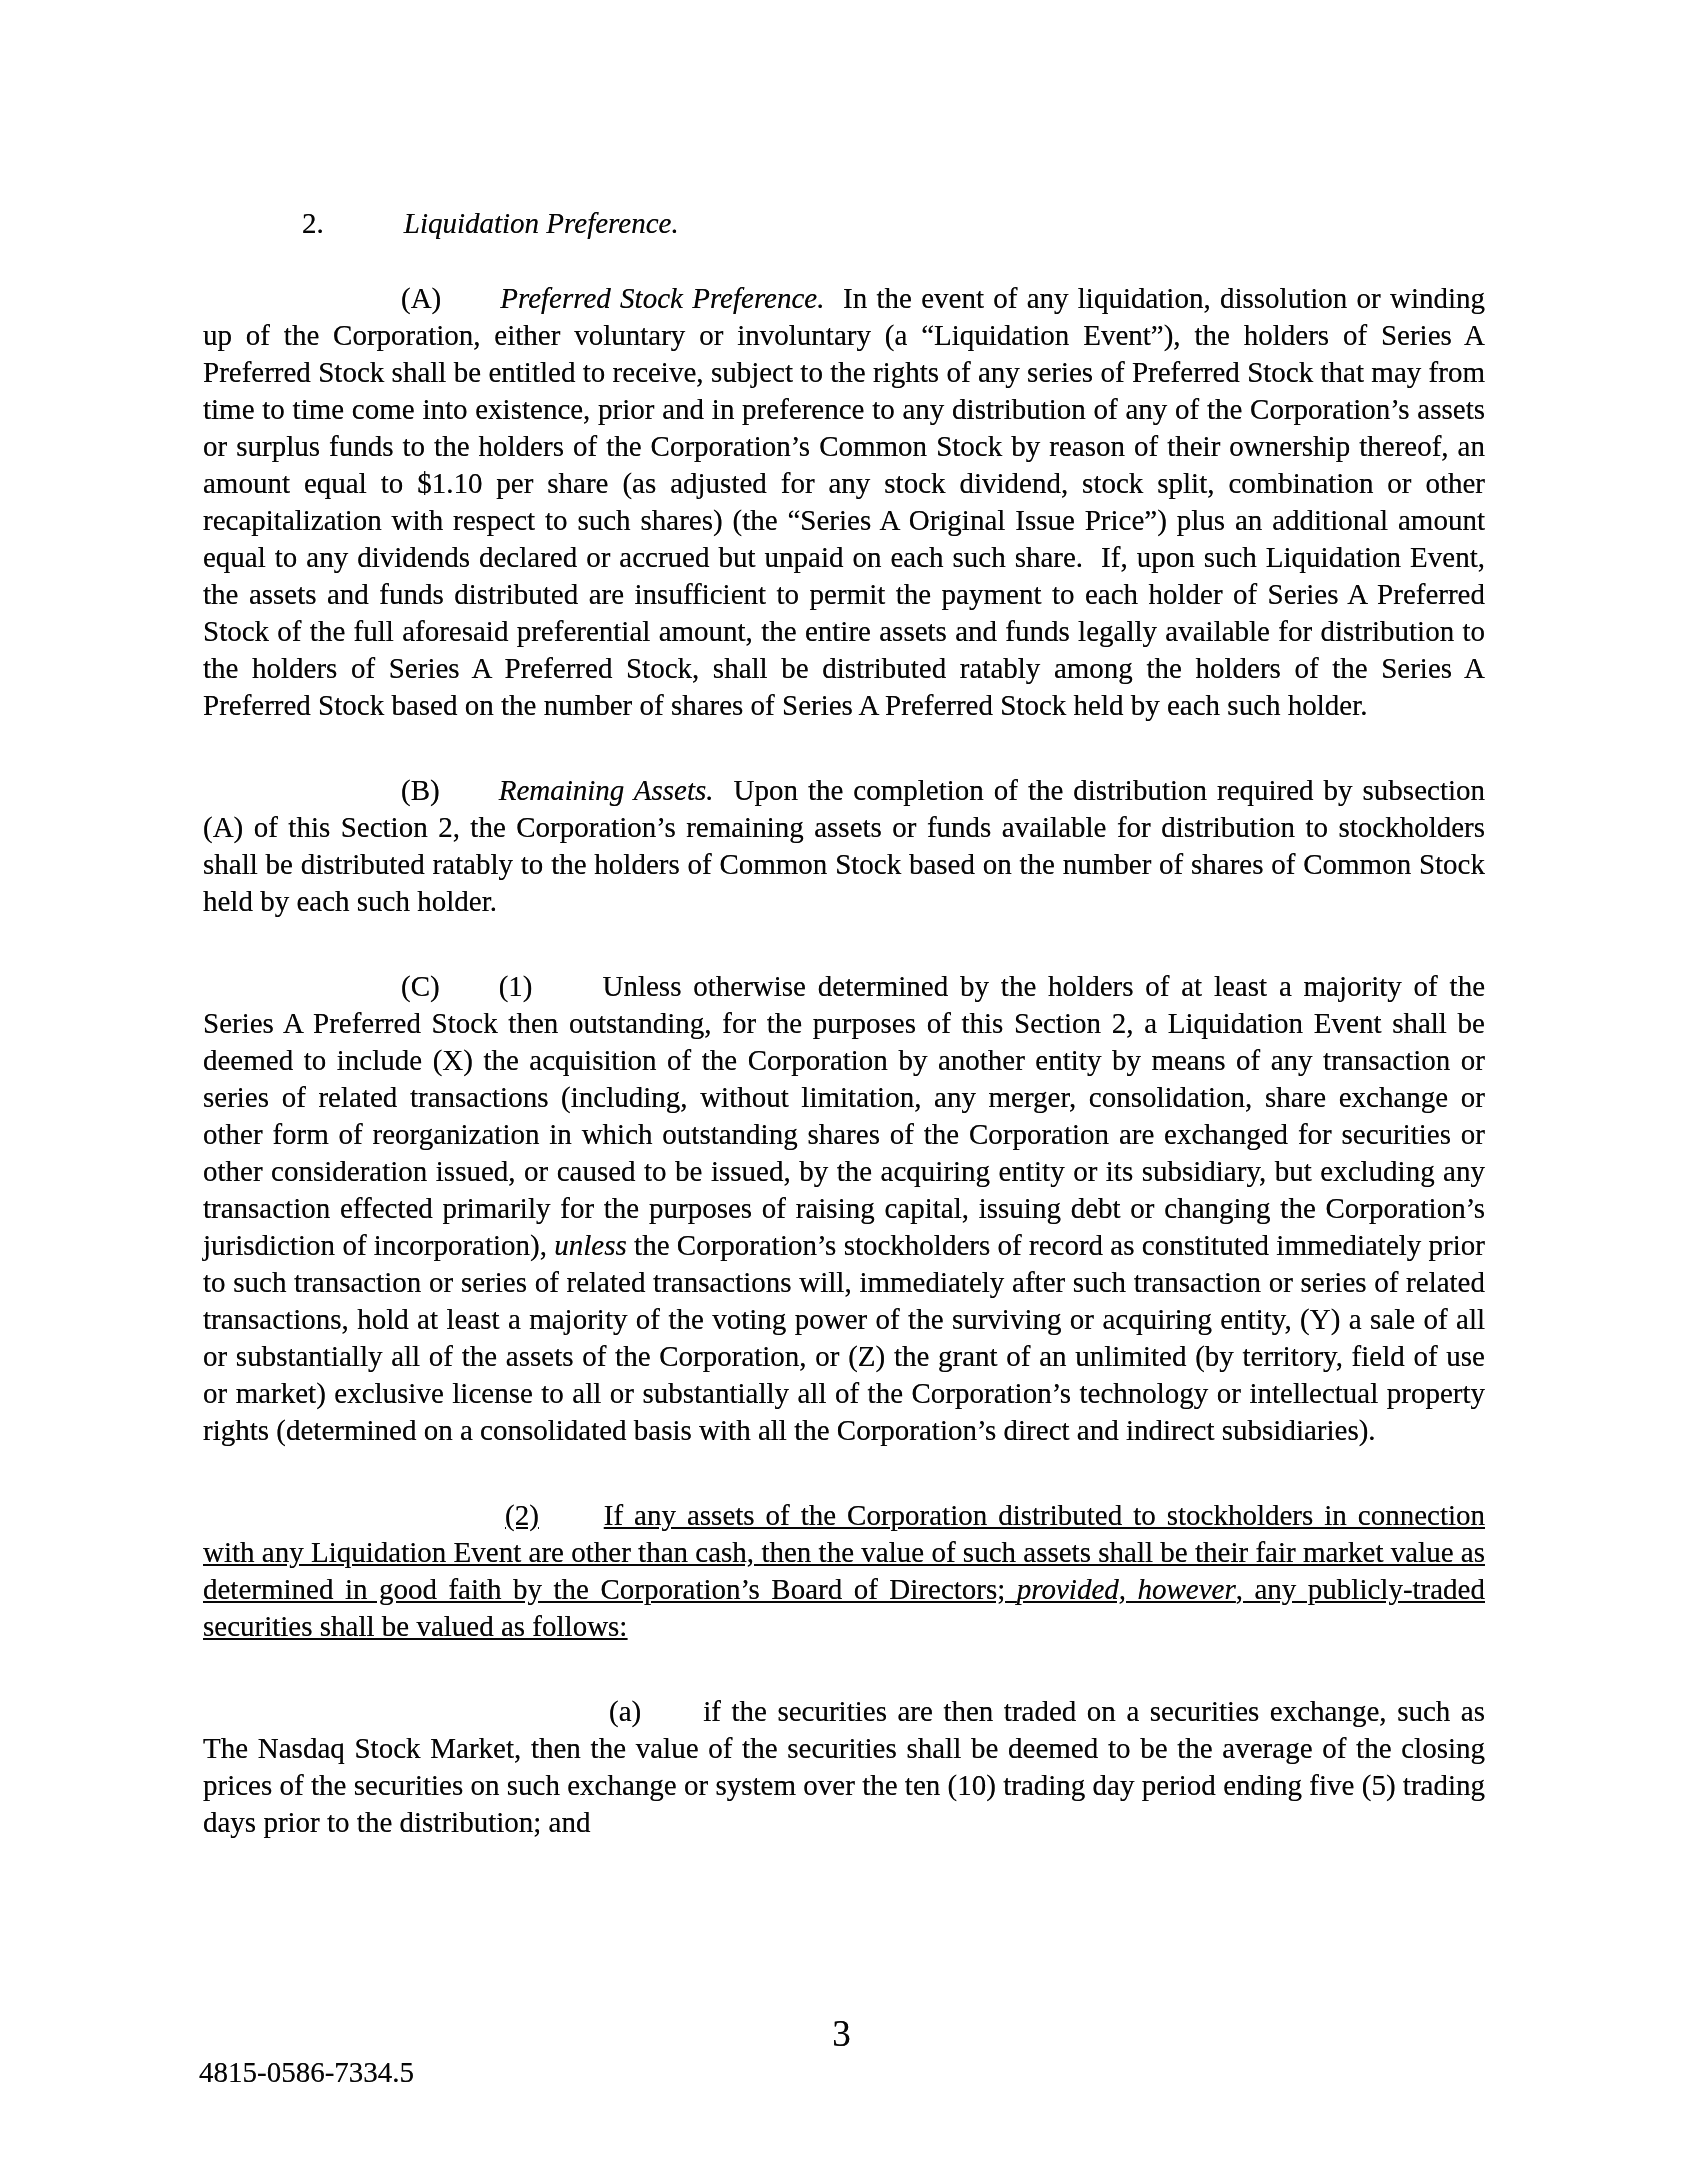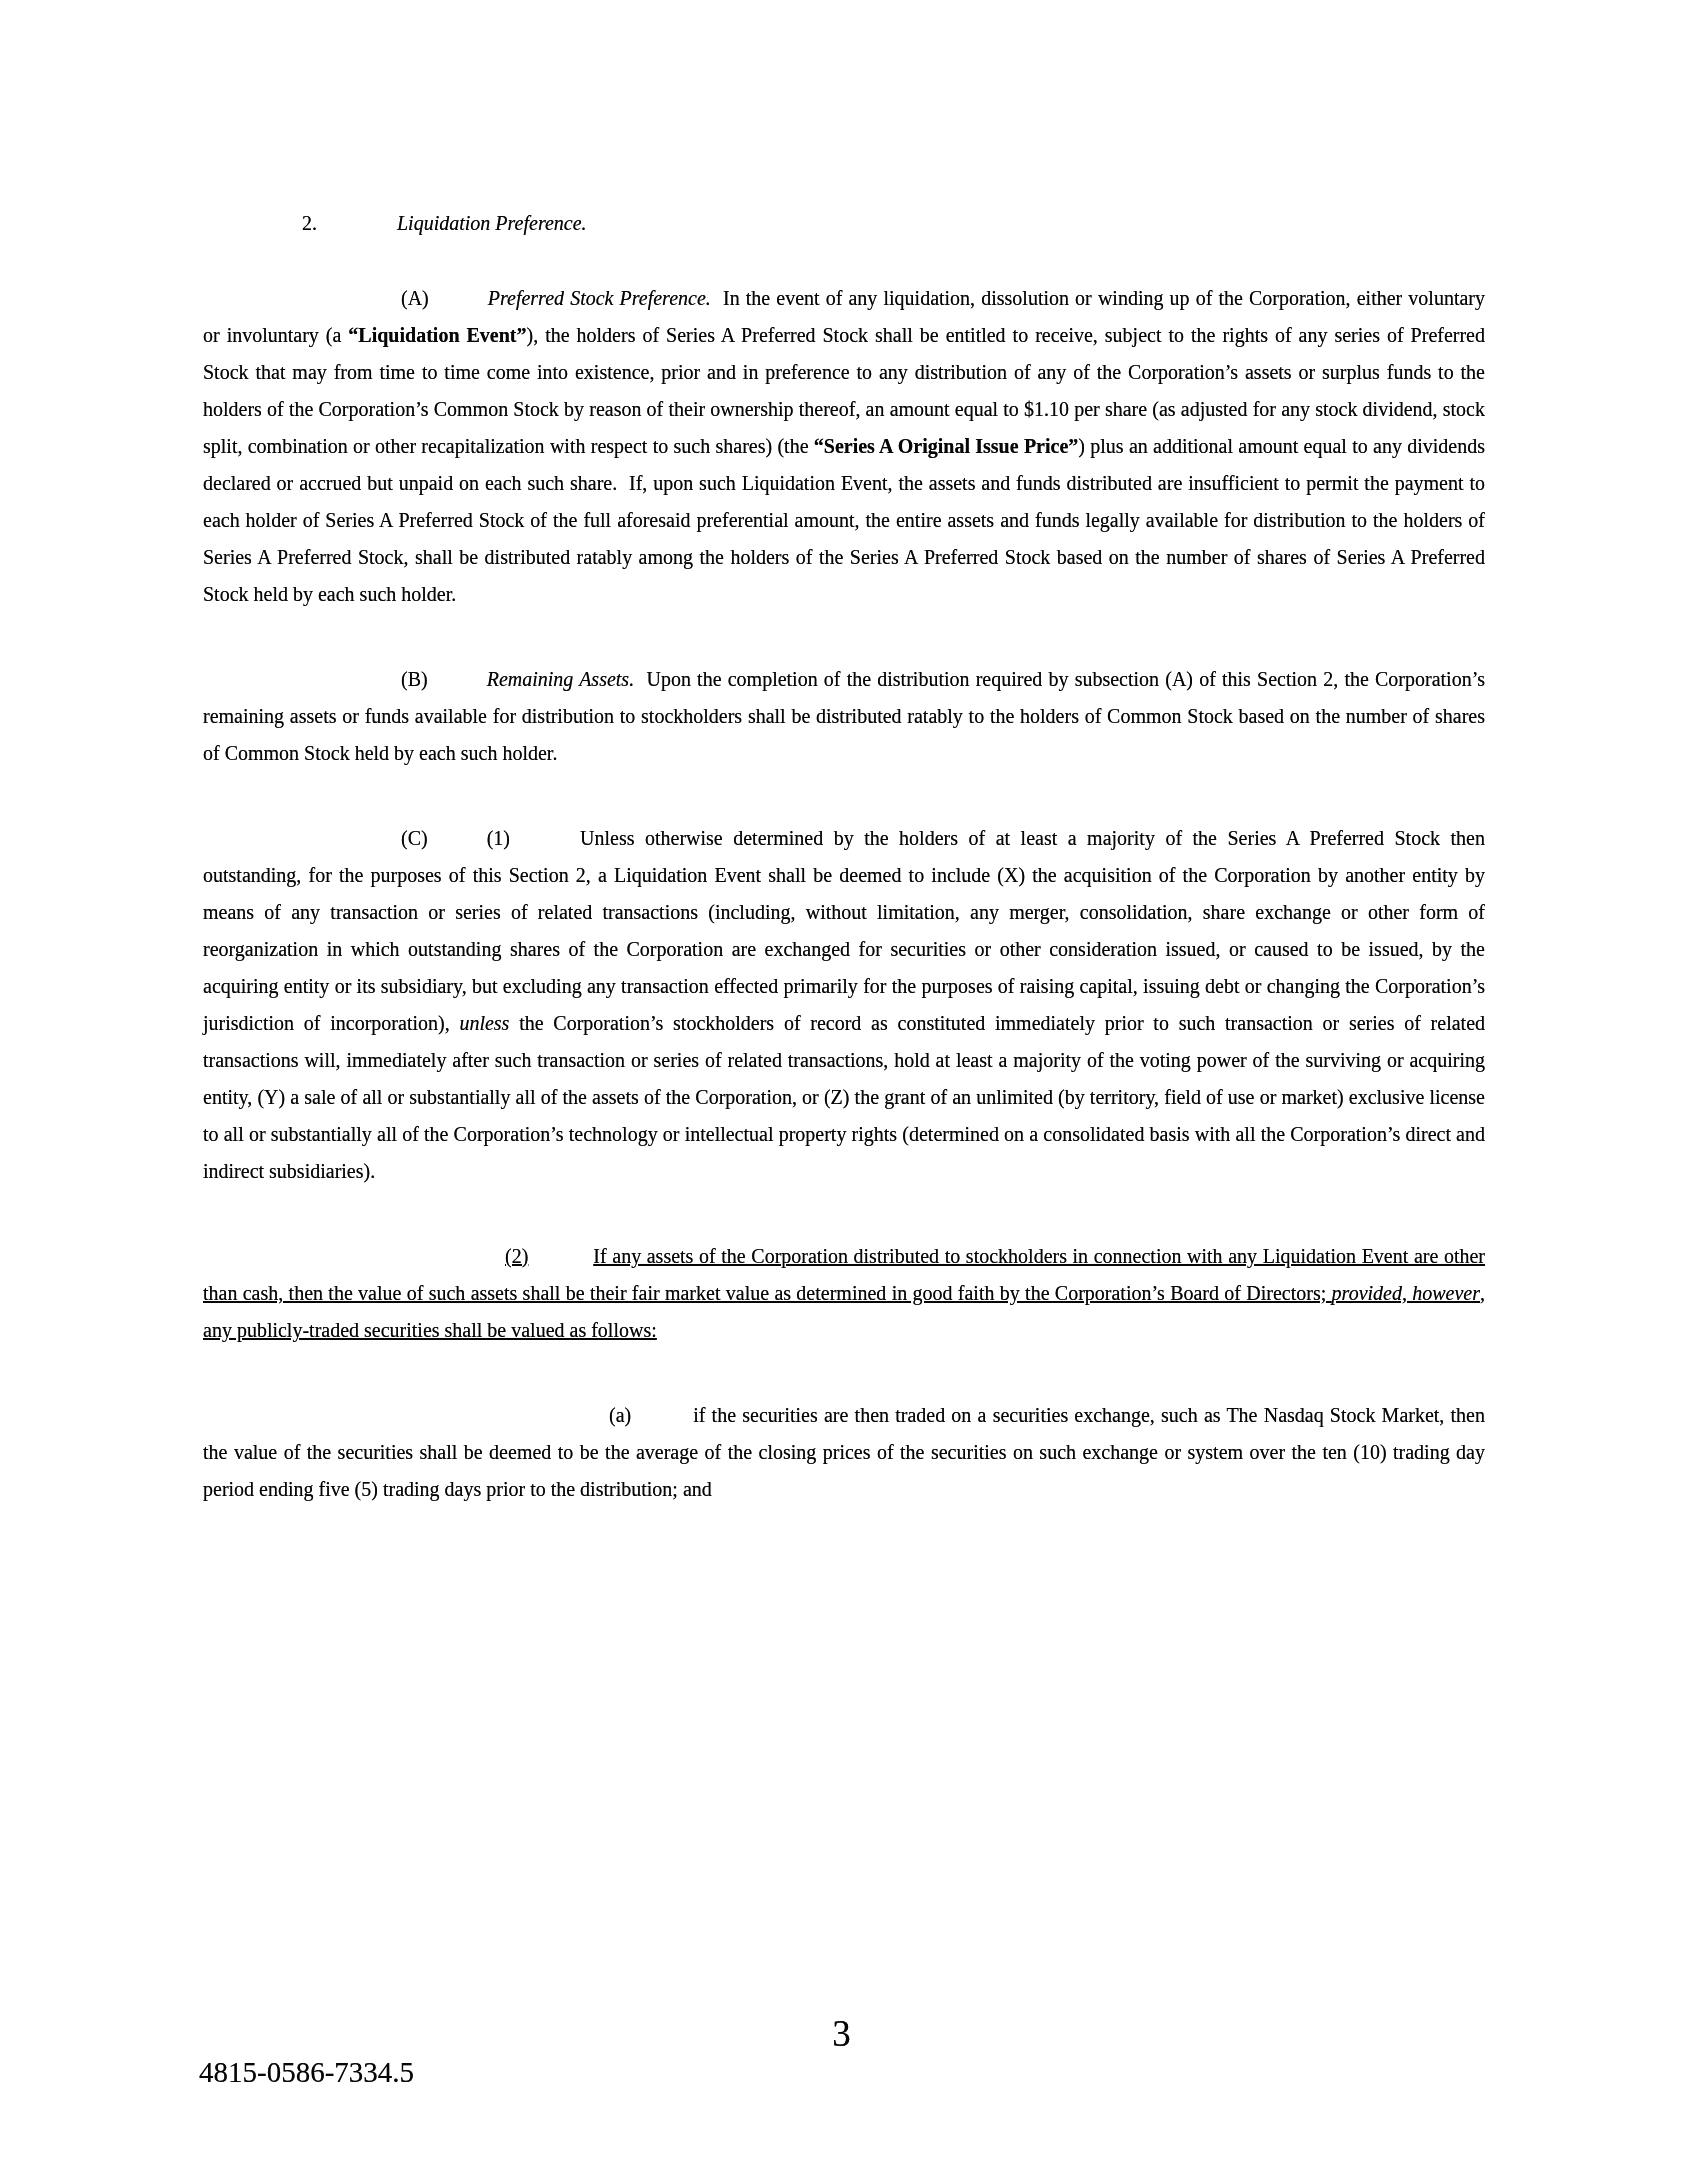"2. Liquidation Preference." .content { font-size: 20px -> 29px }
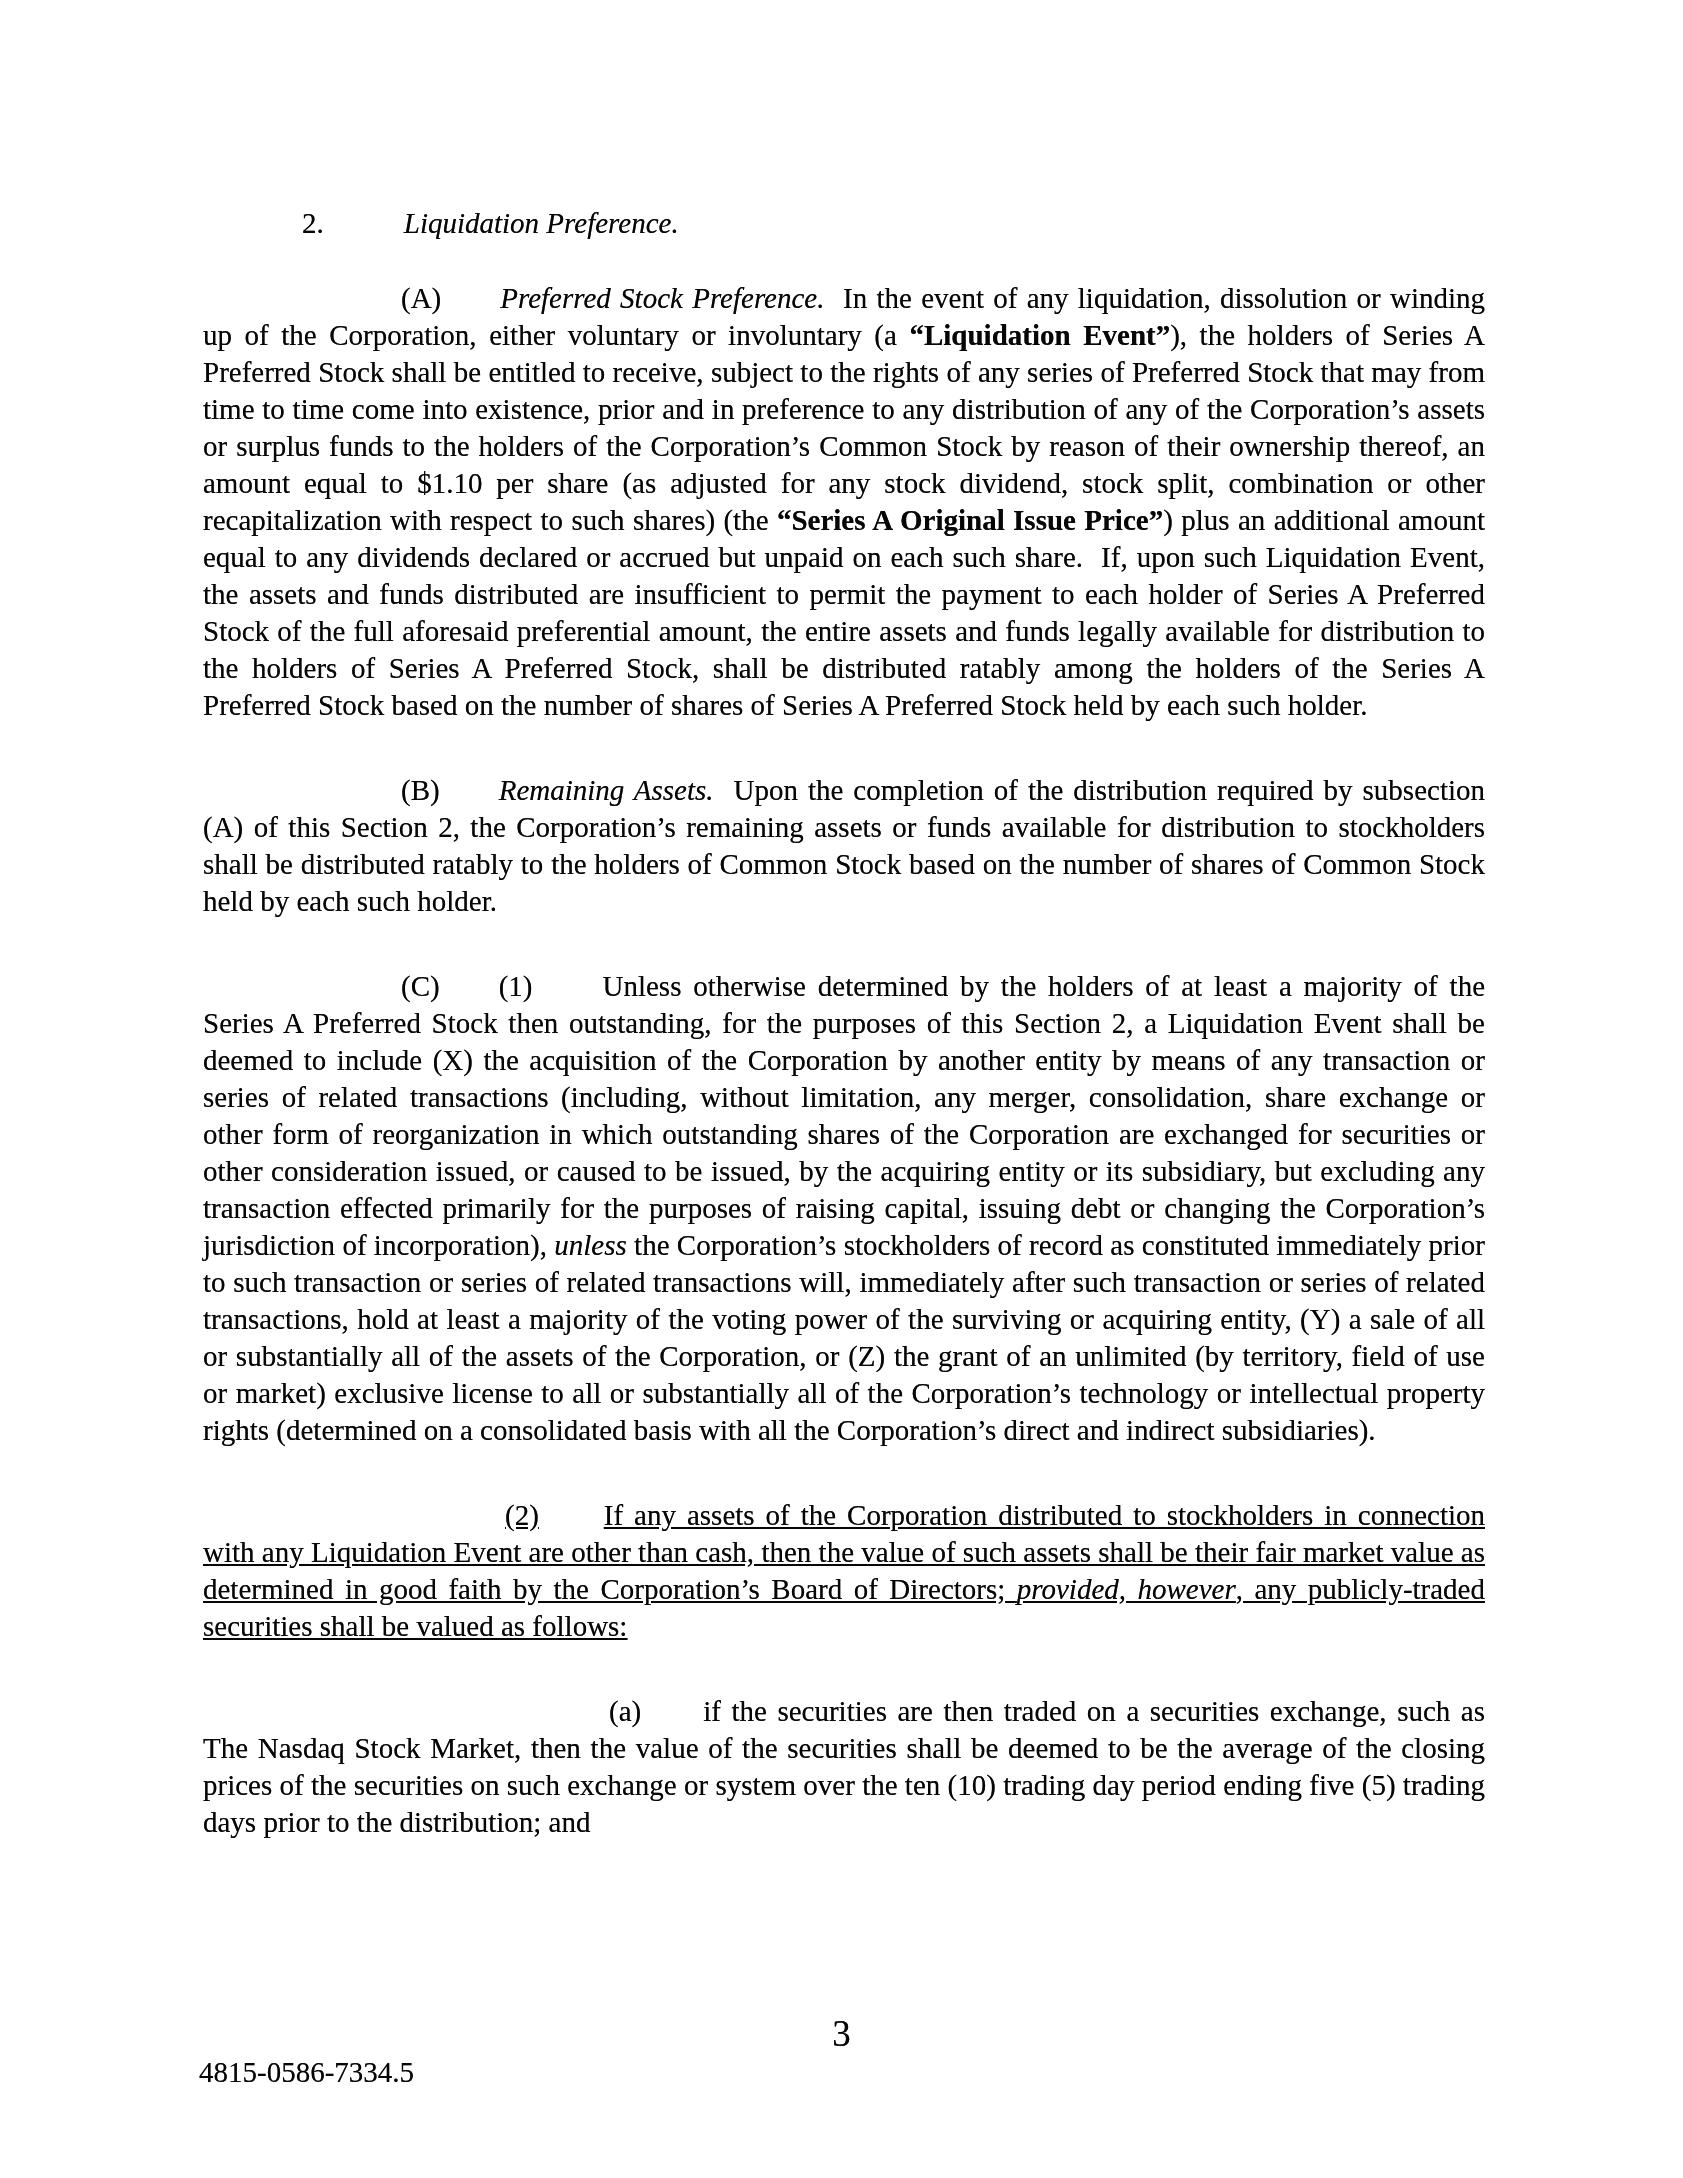"“Liquidation Event”" .seg.bold { font-weight: bold -> normal }
